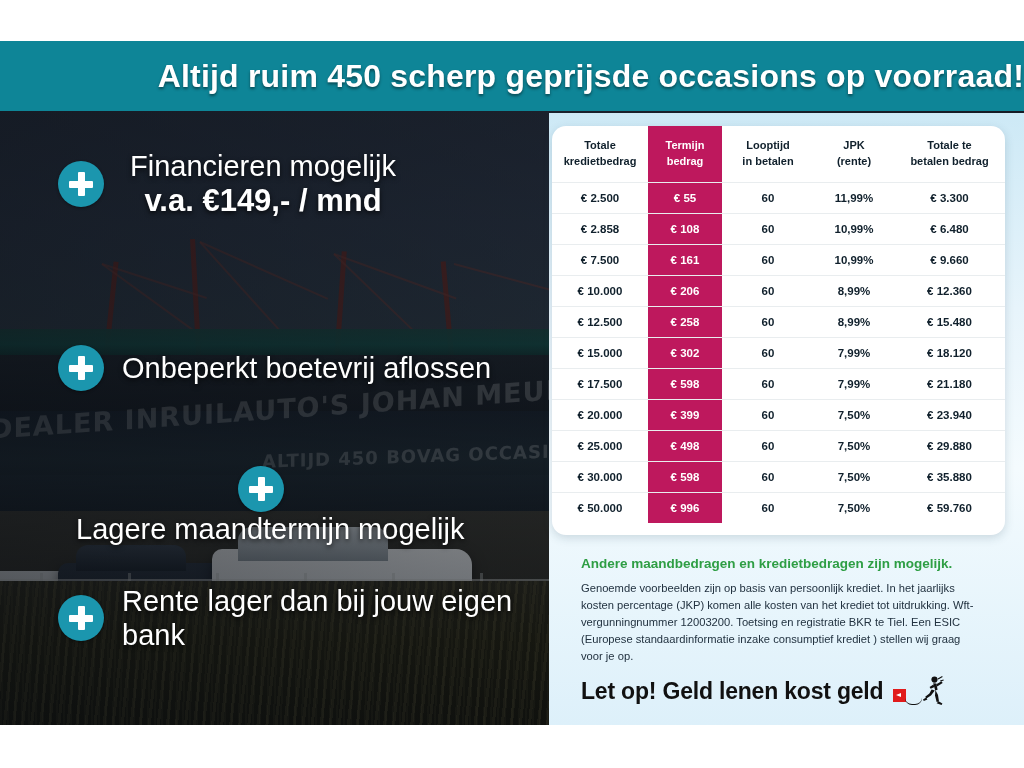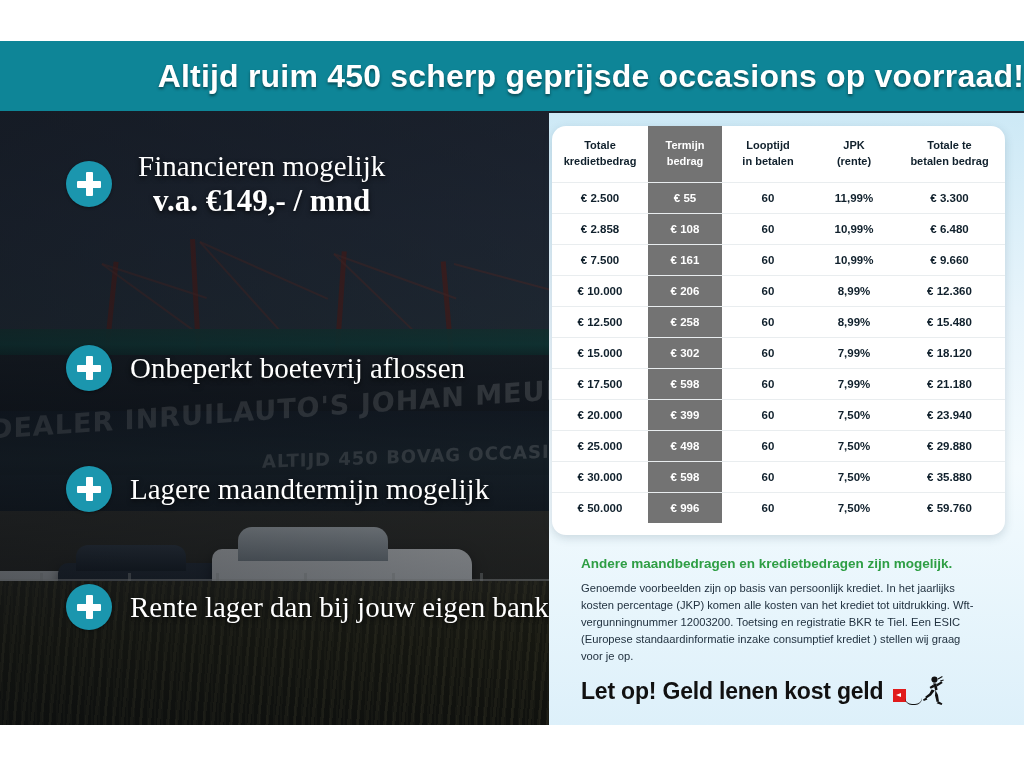"Termijn" .col-term { background: #737373 -> #be185d }
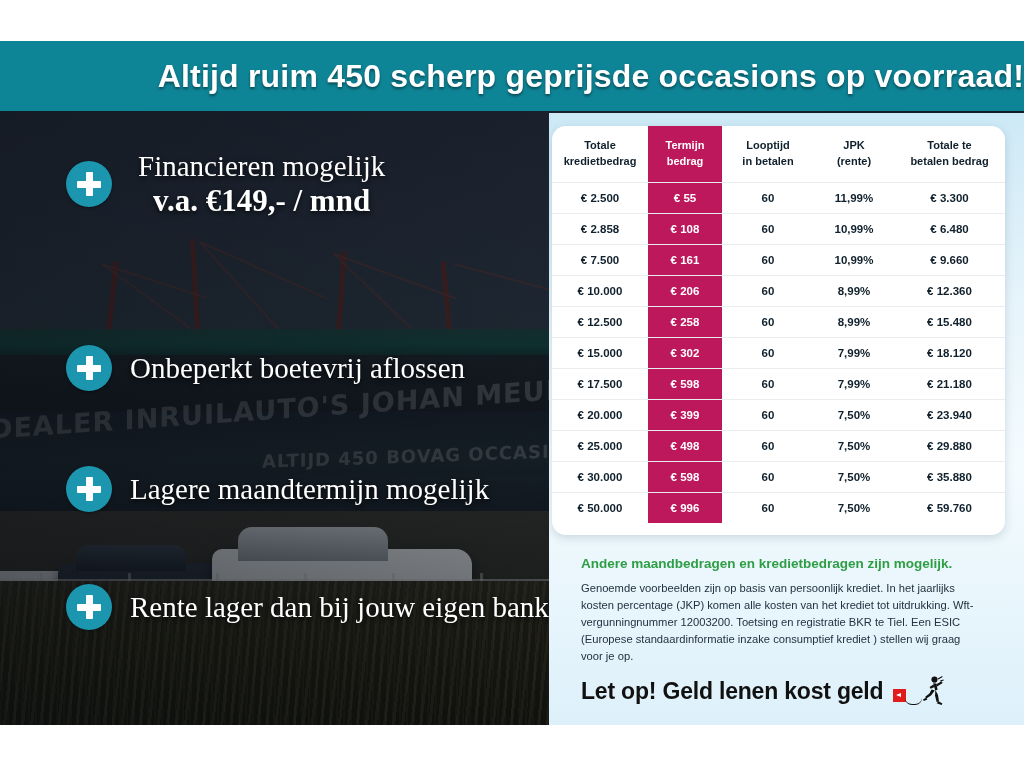"Financieren mogelijk" .bullets { font-family: Liberation Serif, serif -> none; left: 16px -> 8px }
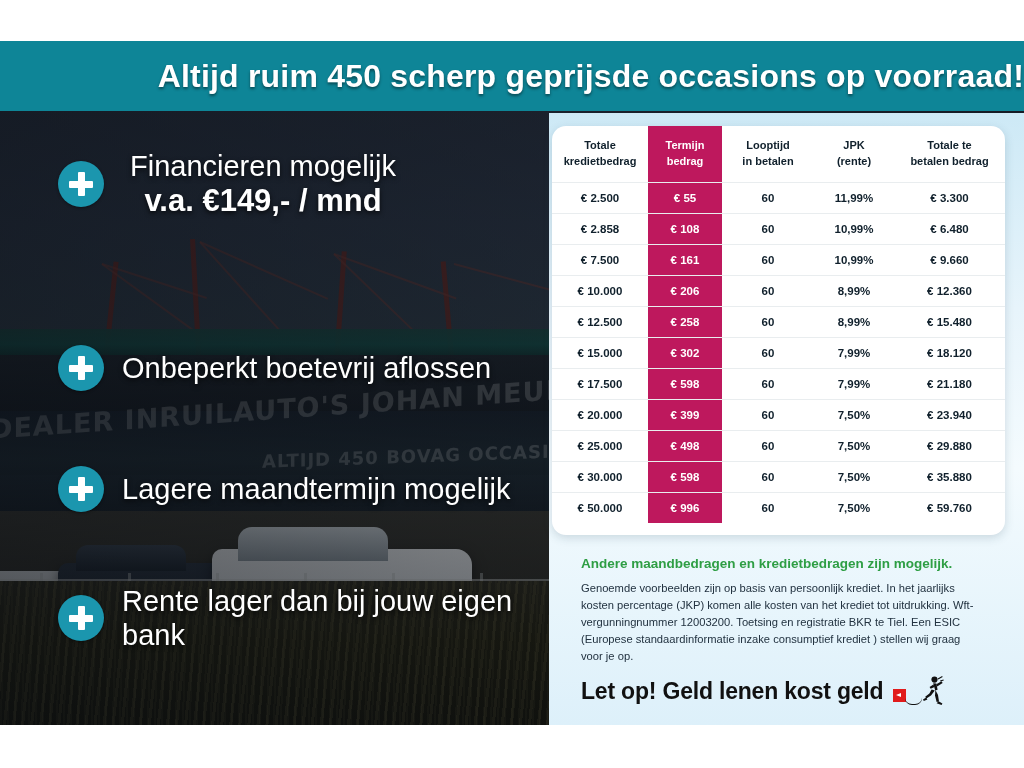"Lagere maandtermijn mogelijk" #b3 { flex-direction: none -> column }
